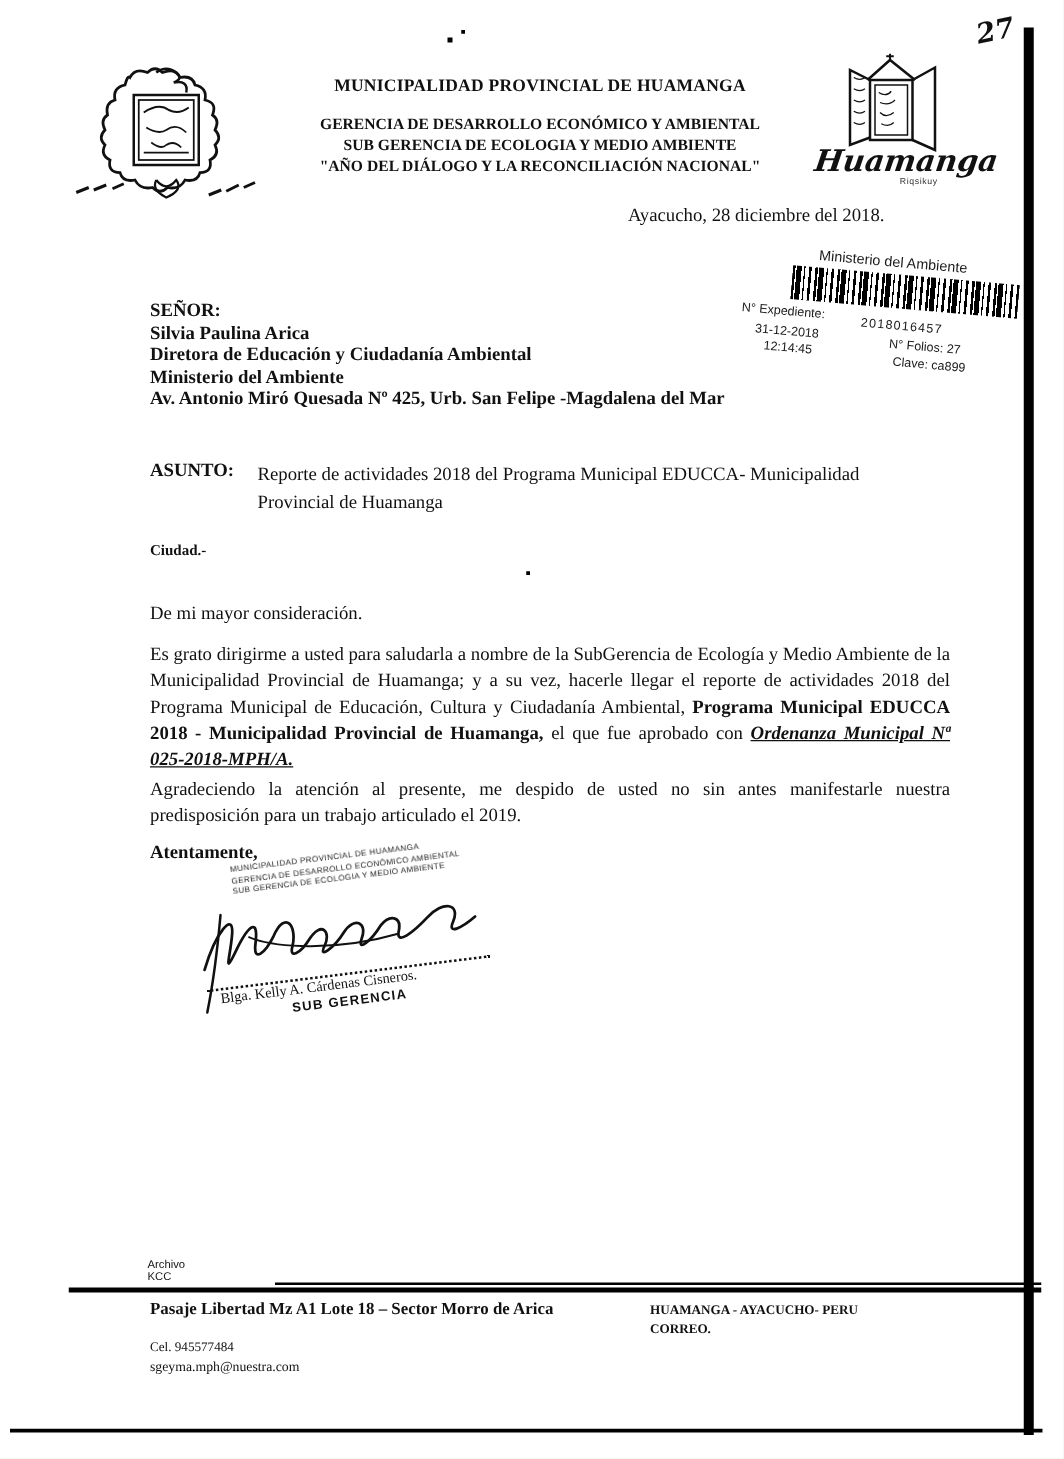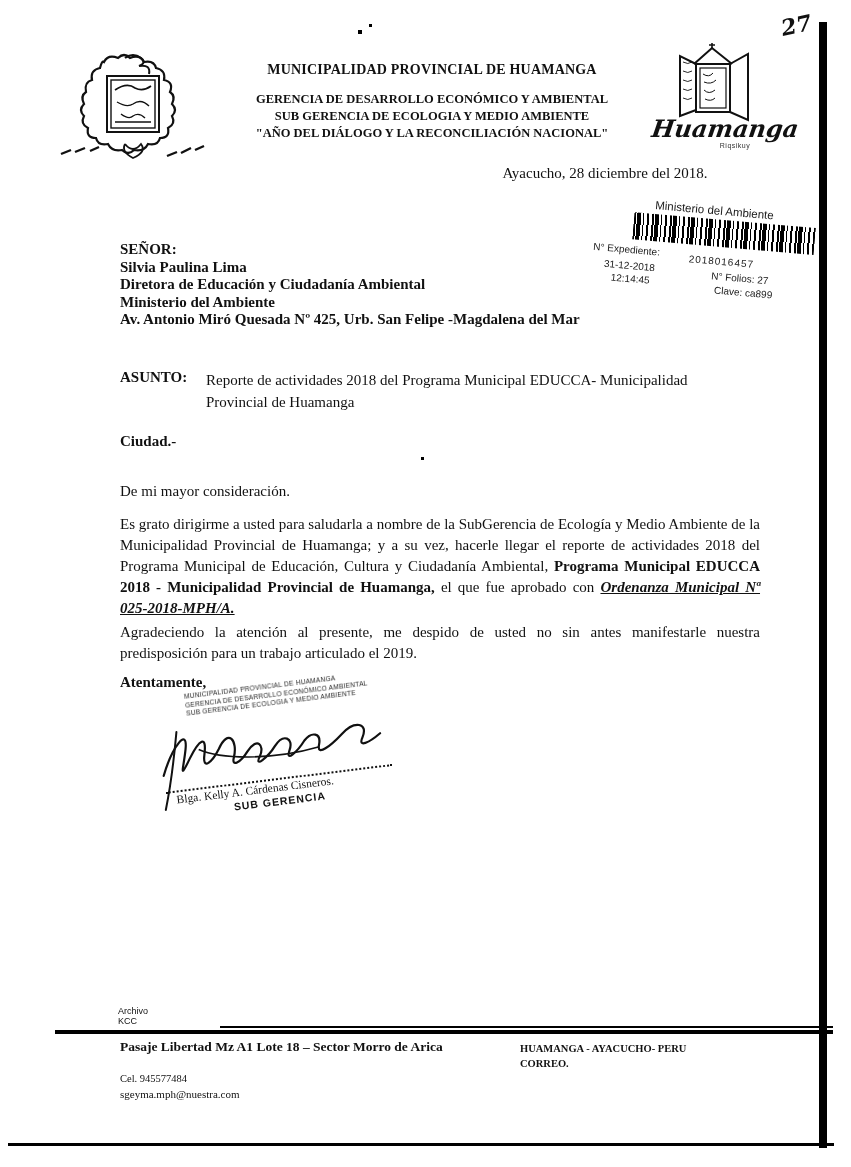"Silvia Paulina Lima" div { text: Lima -> Arica }
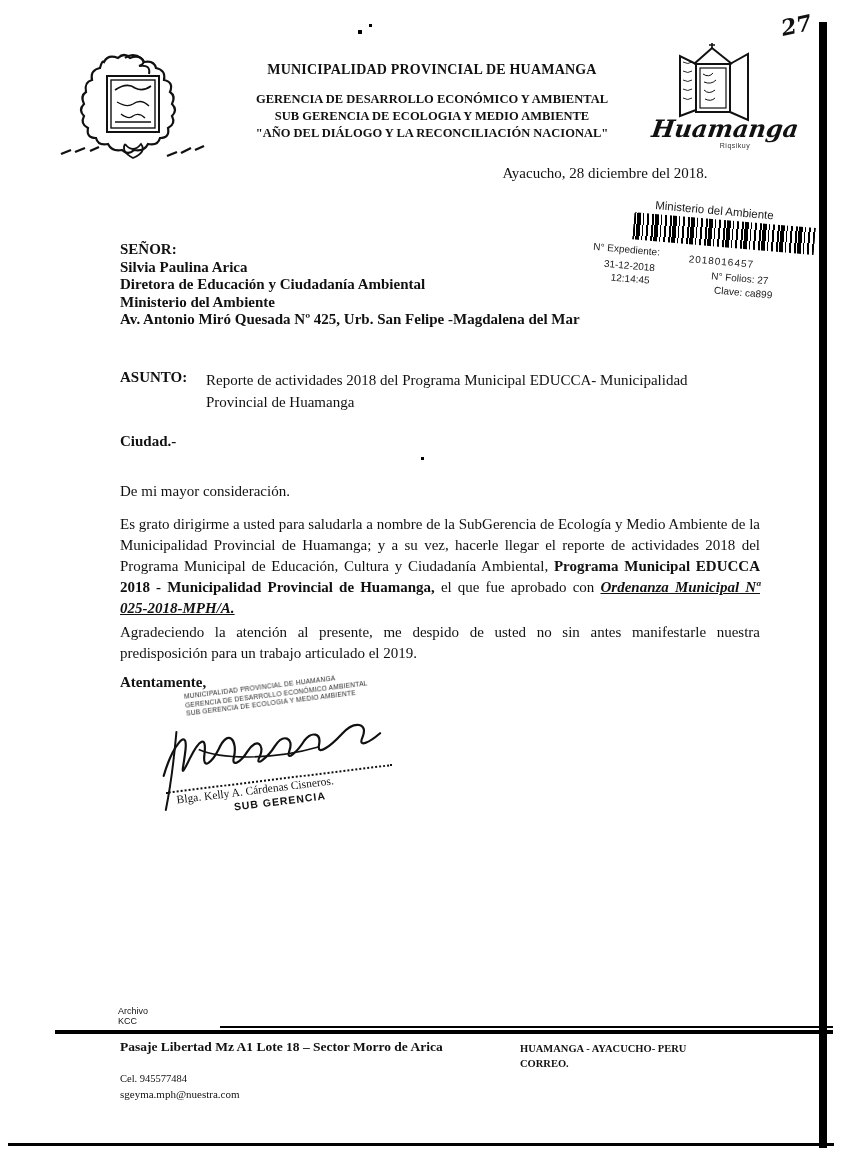"Ciudad.-" .ciudad { font-size: 15px -> 12px }
